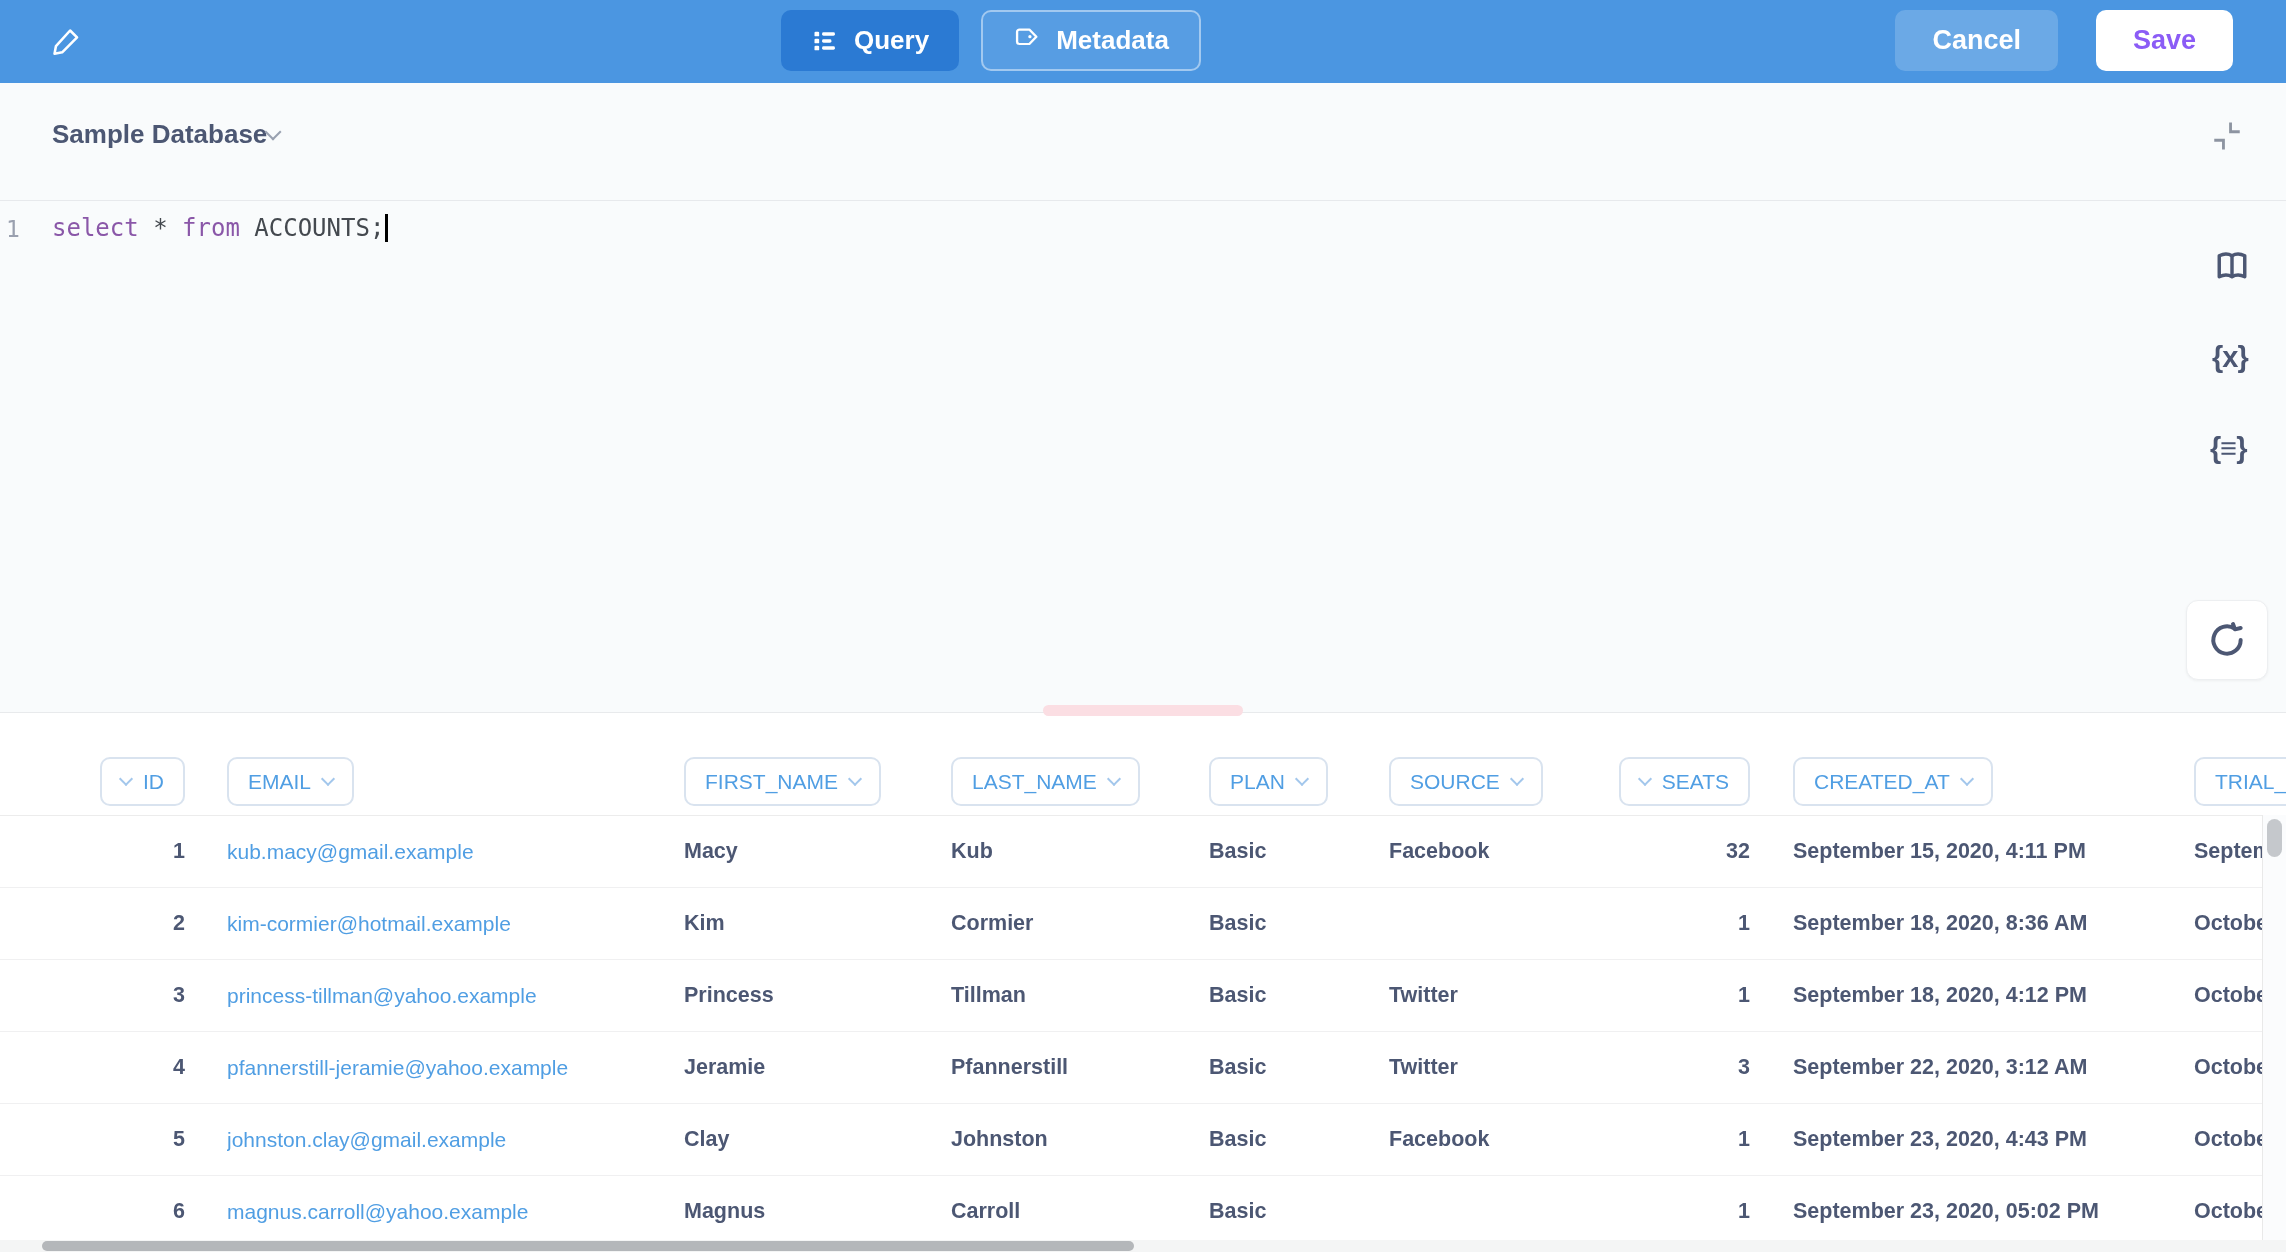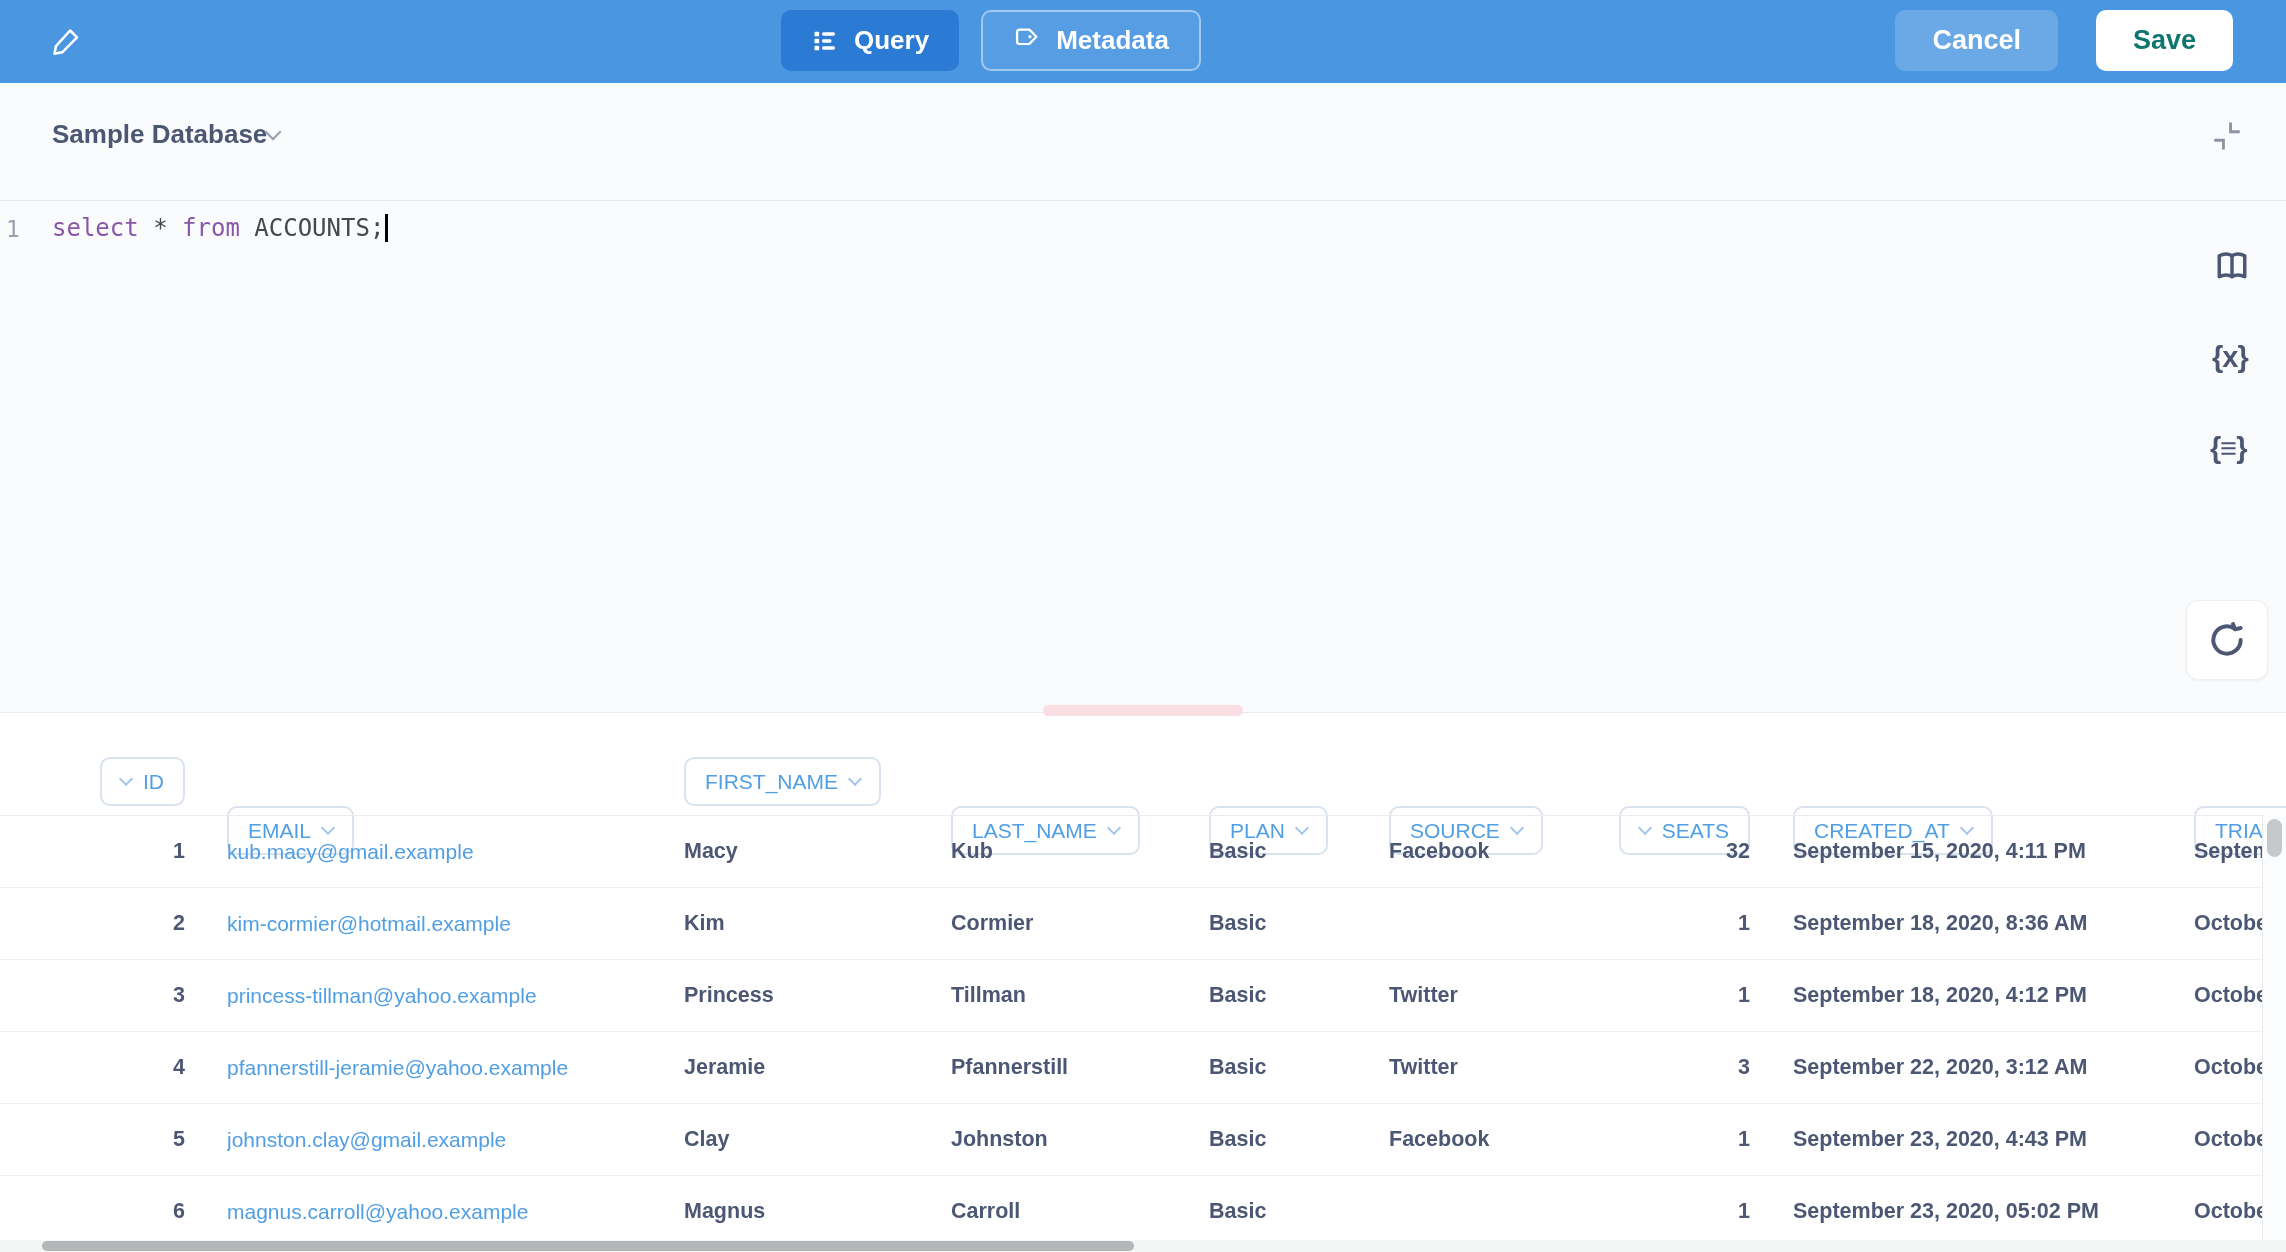"Save" .btn-save { color: #0f766e -> #8b5cf6 }
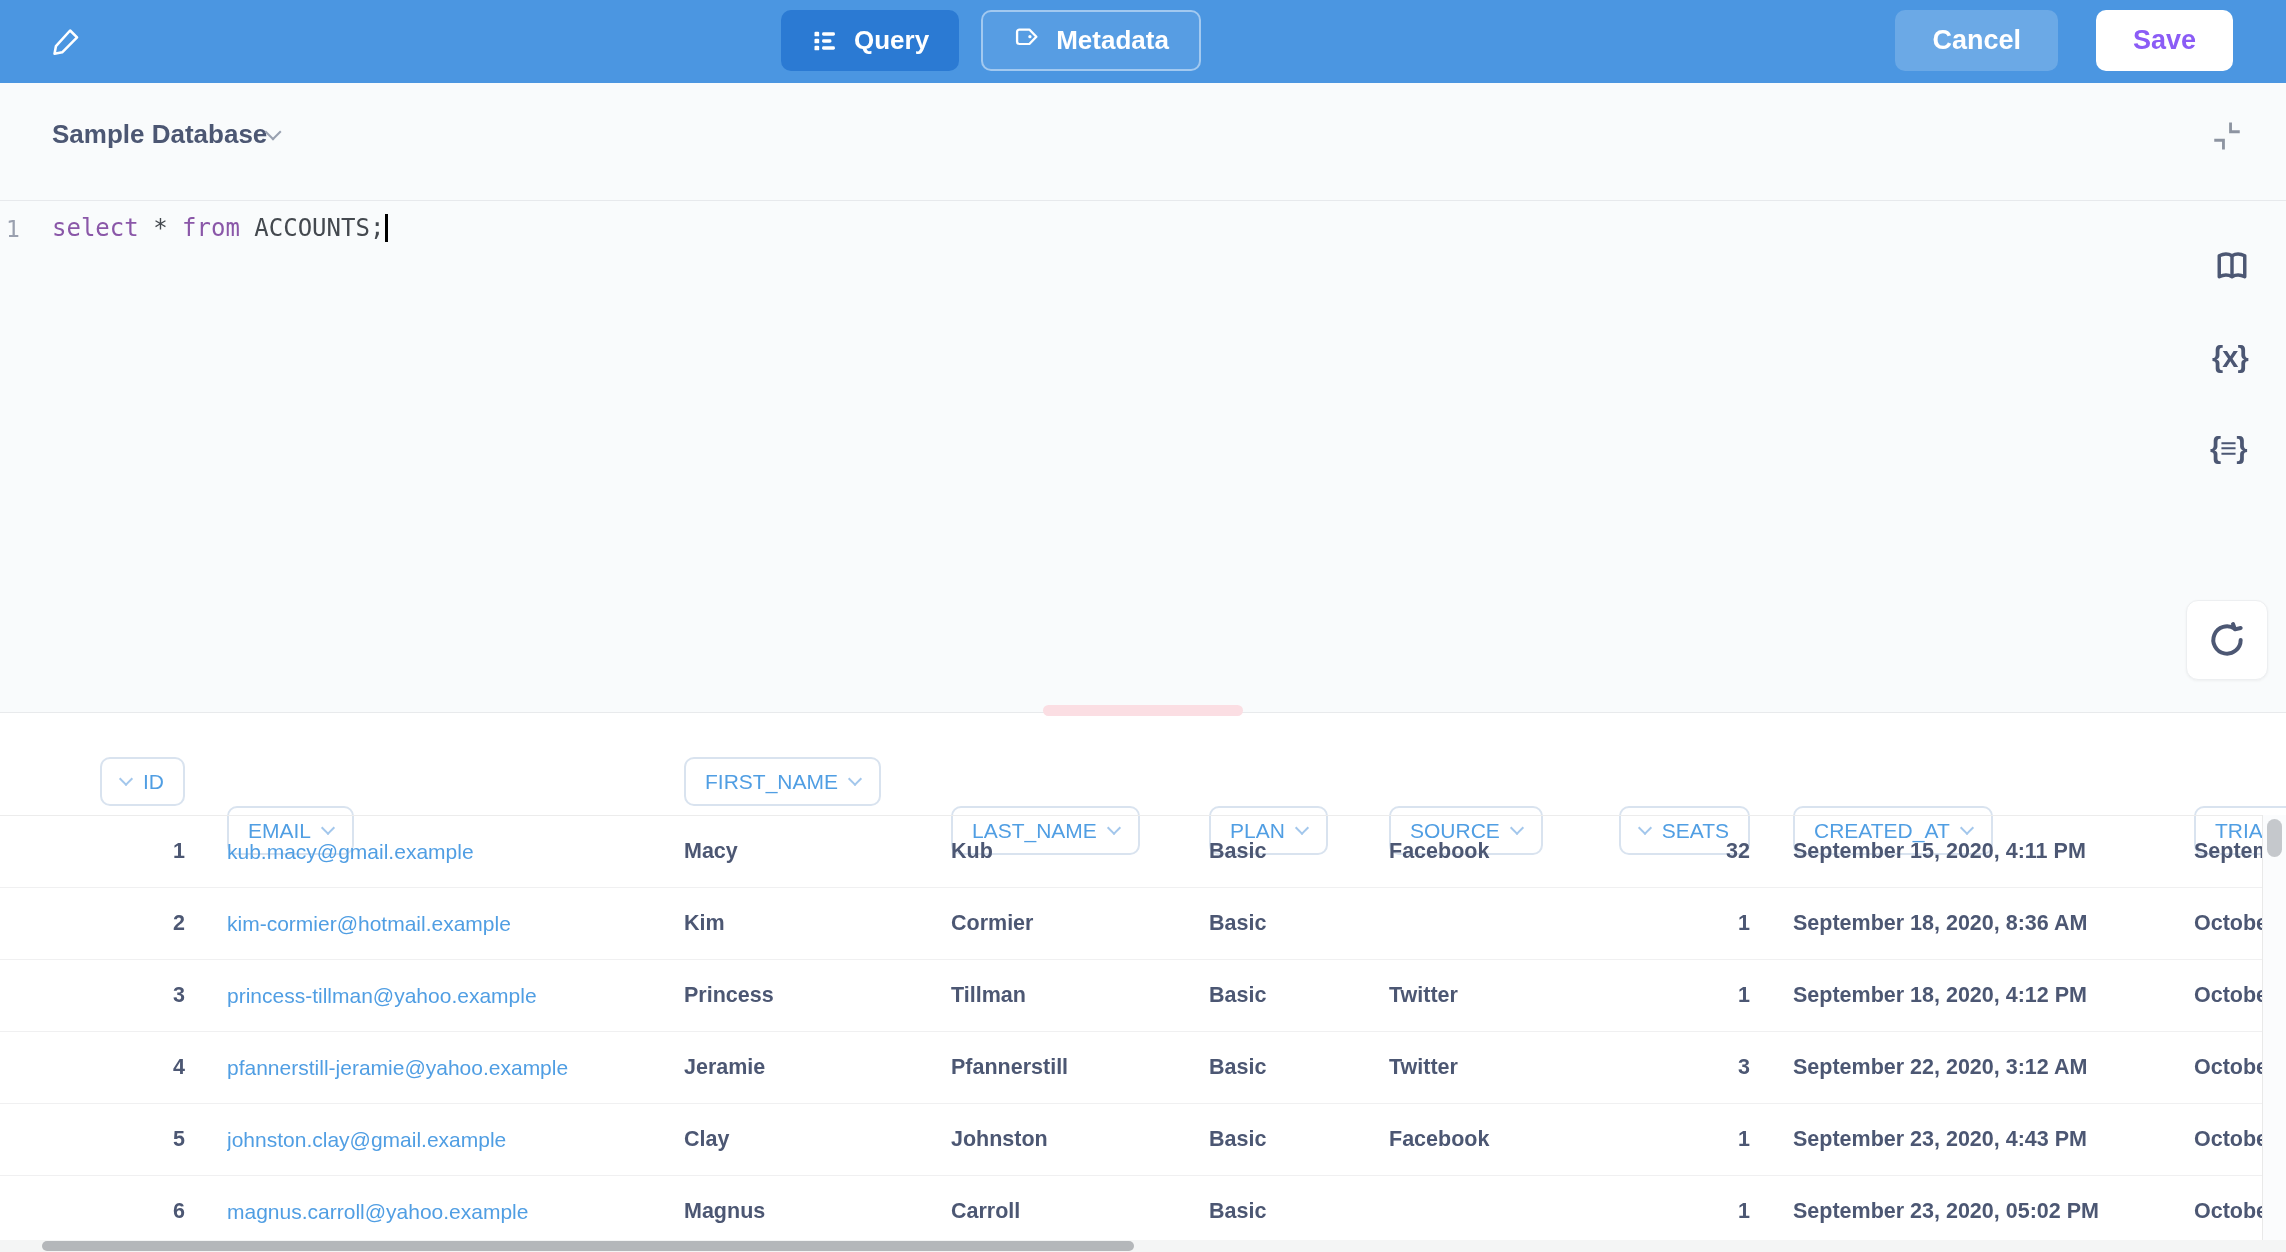"FIRST_NAME" div.hcell { order: before "EMAIL" -> after "EMAIL" }
